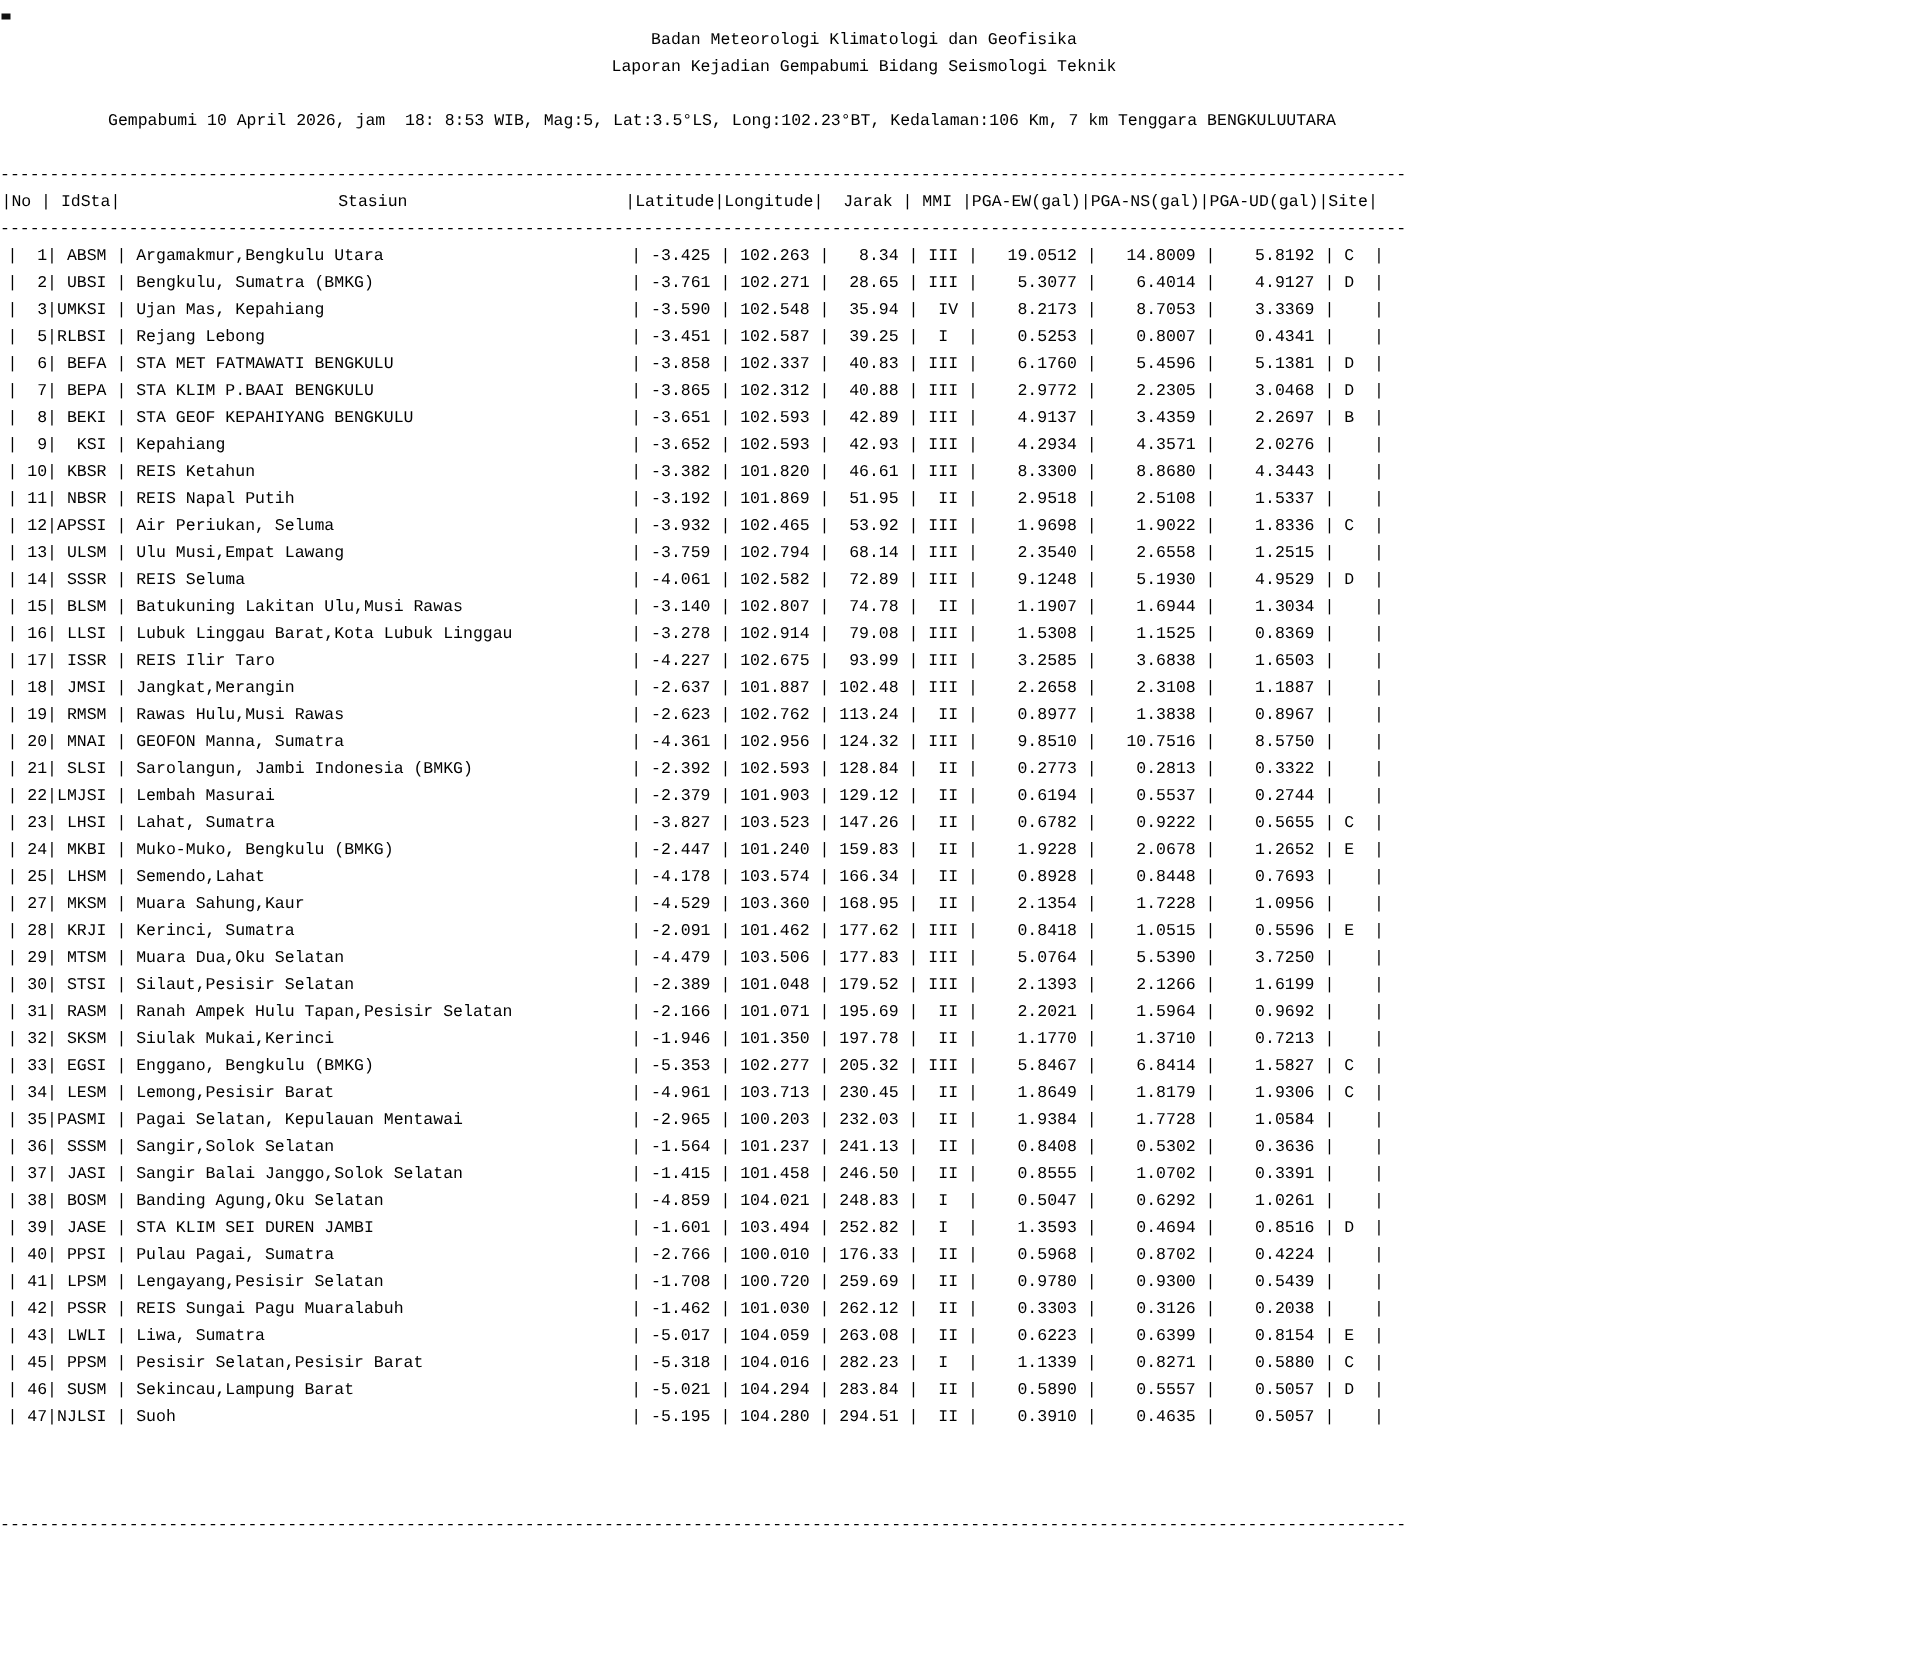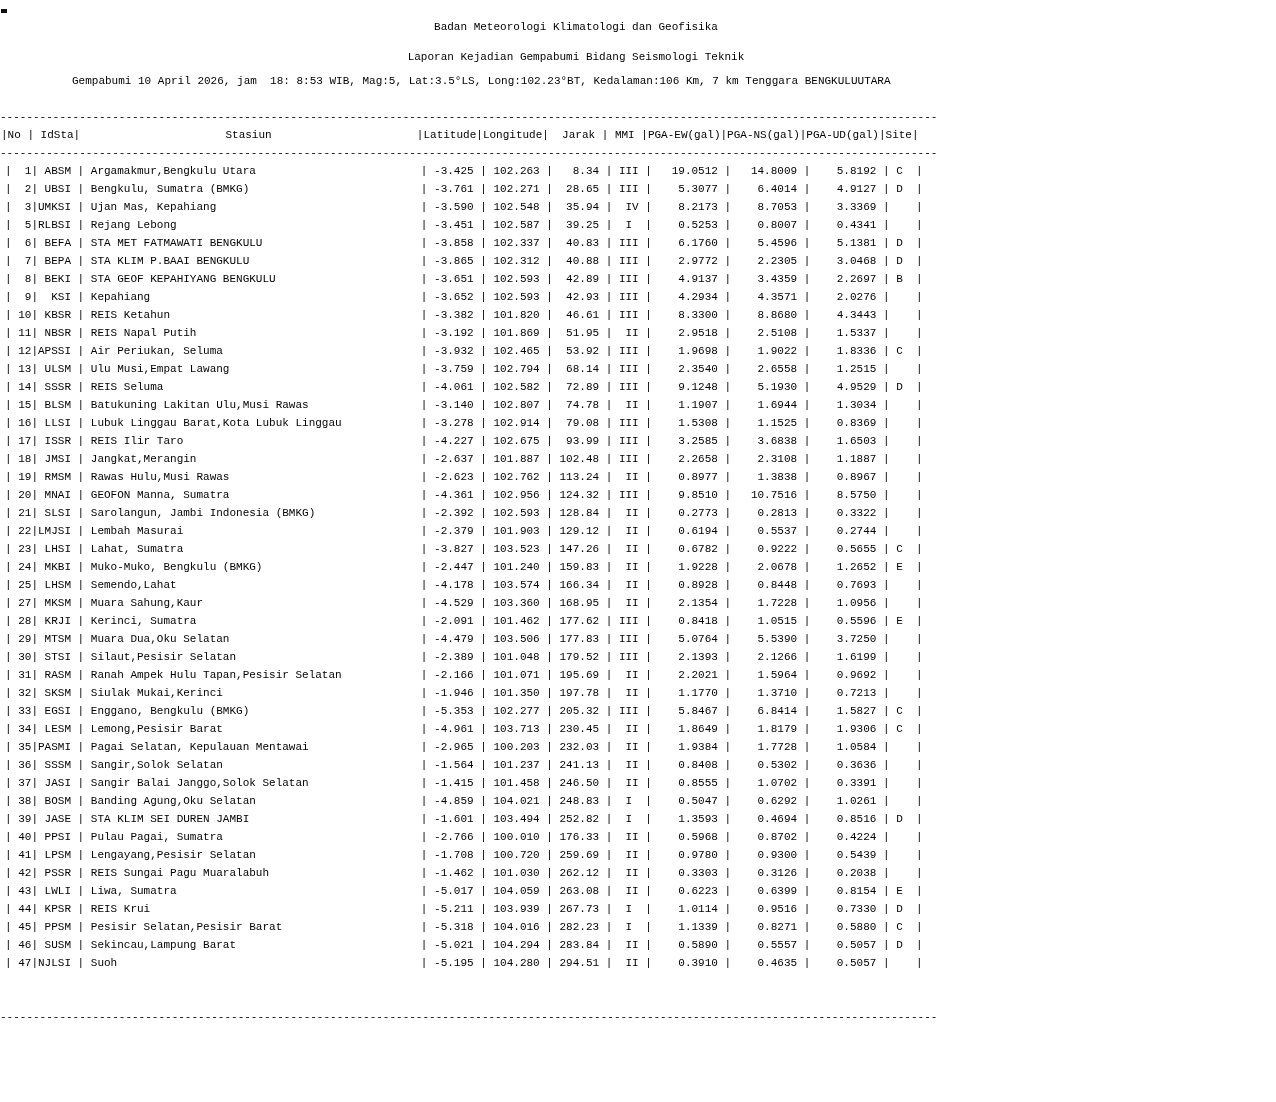"Laporan Kejadian Gempabumi Bidang" div.line { top: 48px -> 36px }
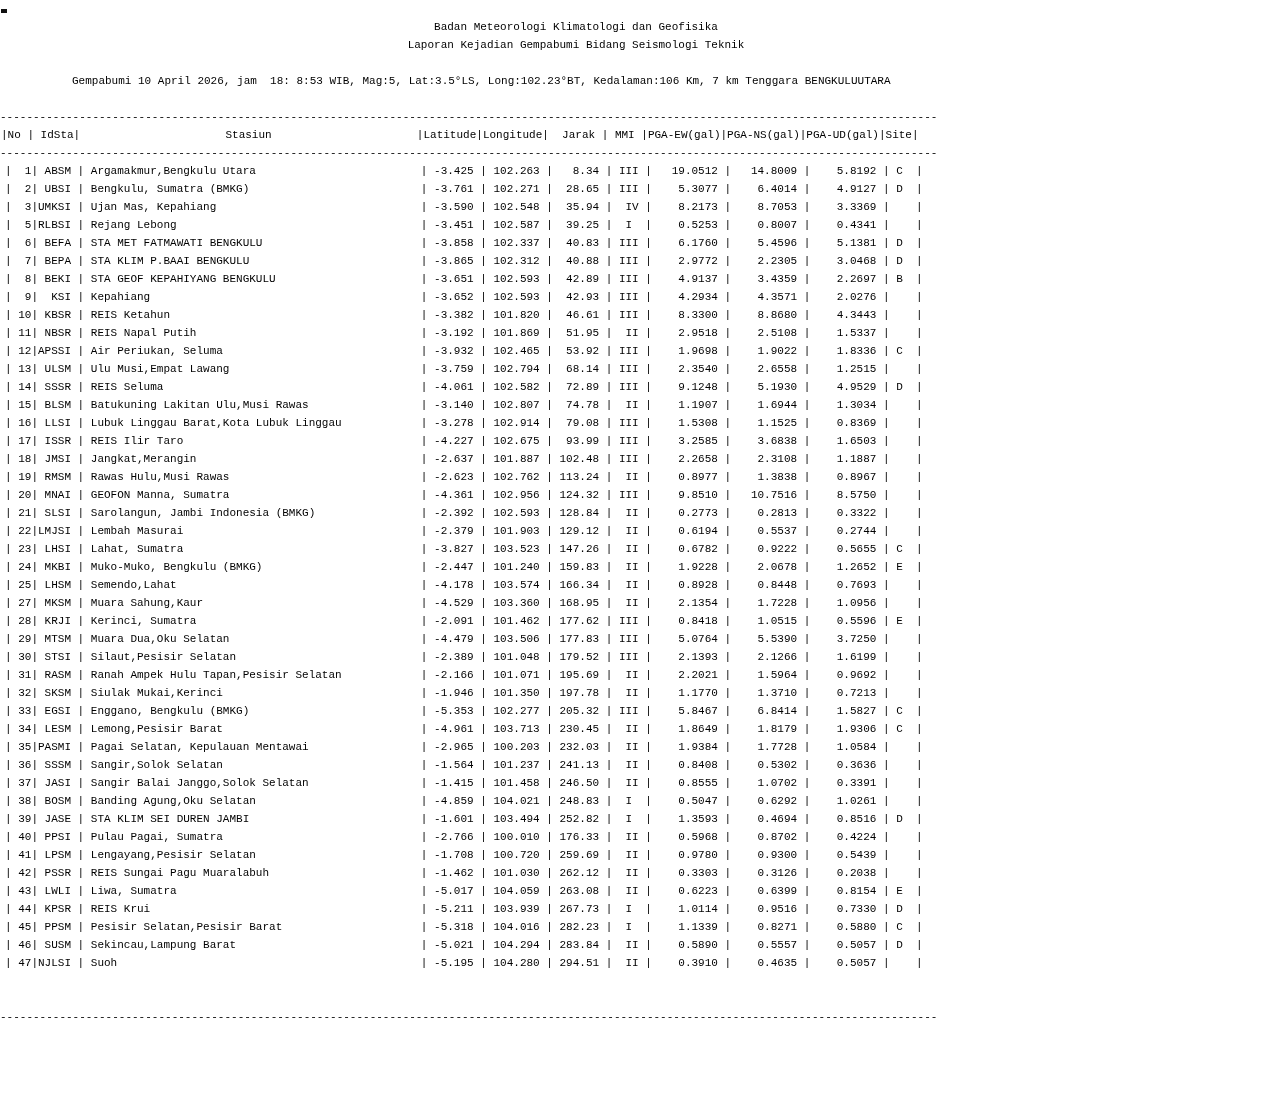"| 44| KPSR | REIS" div.rowline { html: <div>| 44| KPSR | REIS Krui | -5.211 | 103.939 | 267.73 | I | 1.0114 | 0.9516 | 0.7330 | D |</div> -> none }
